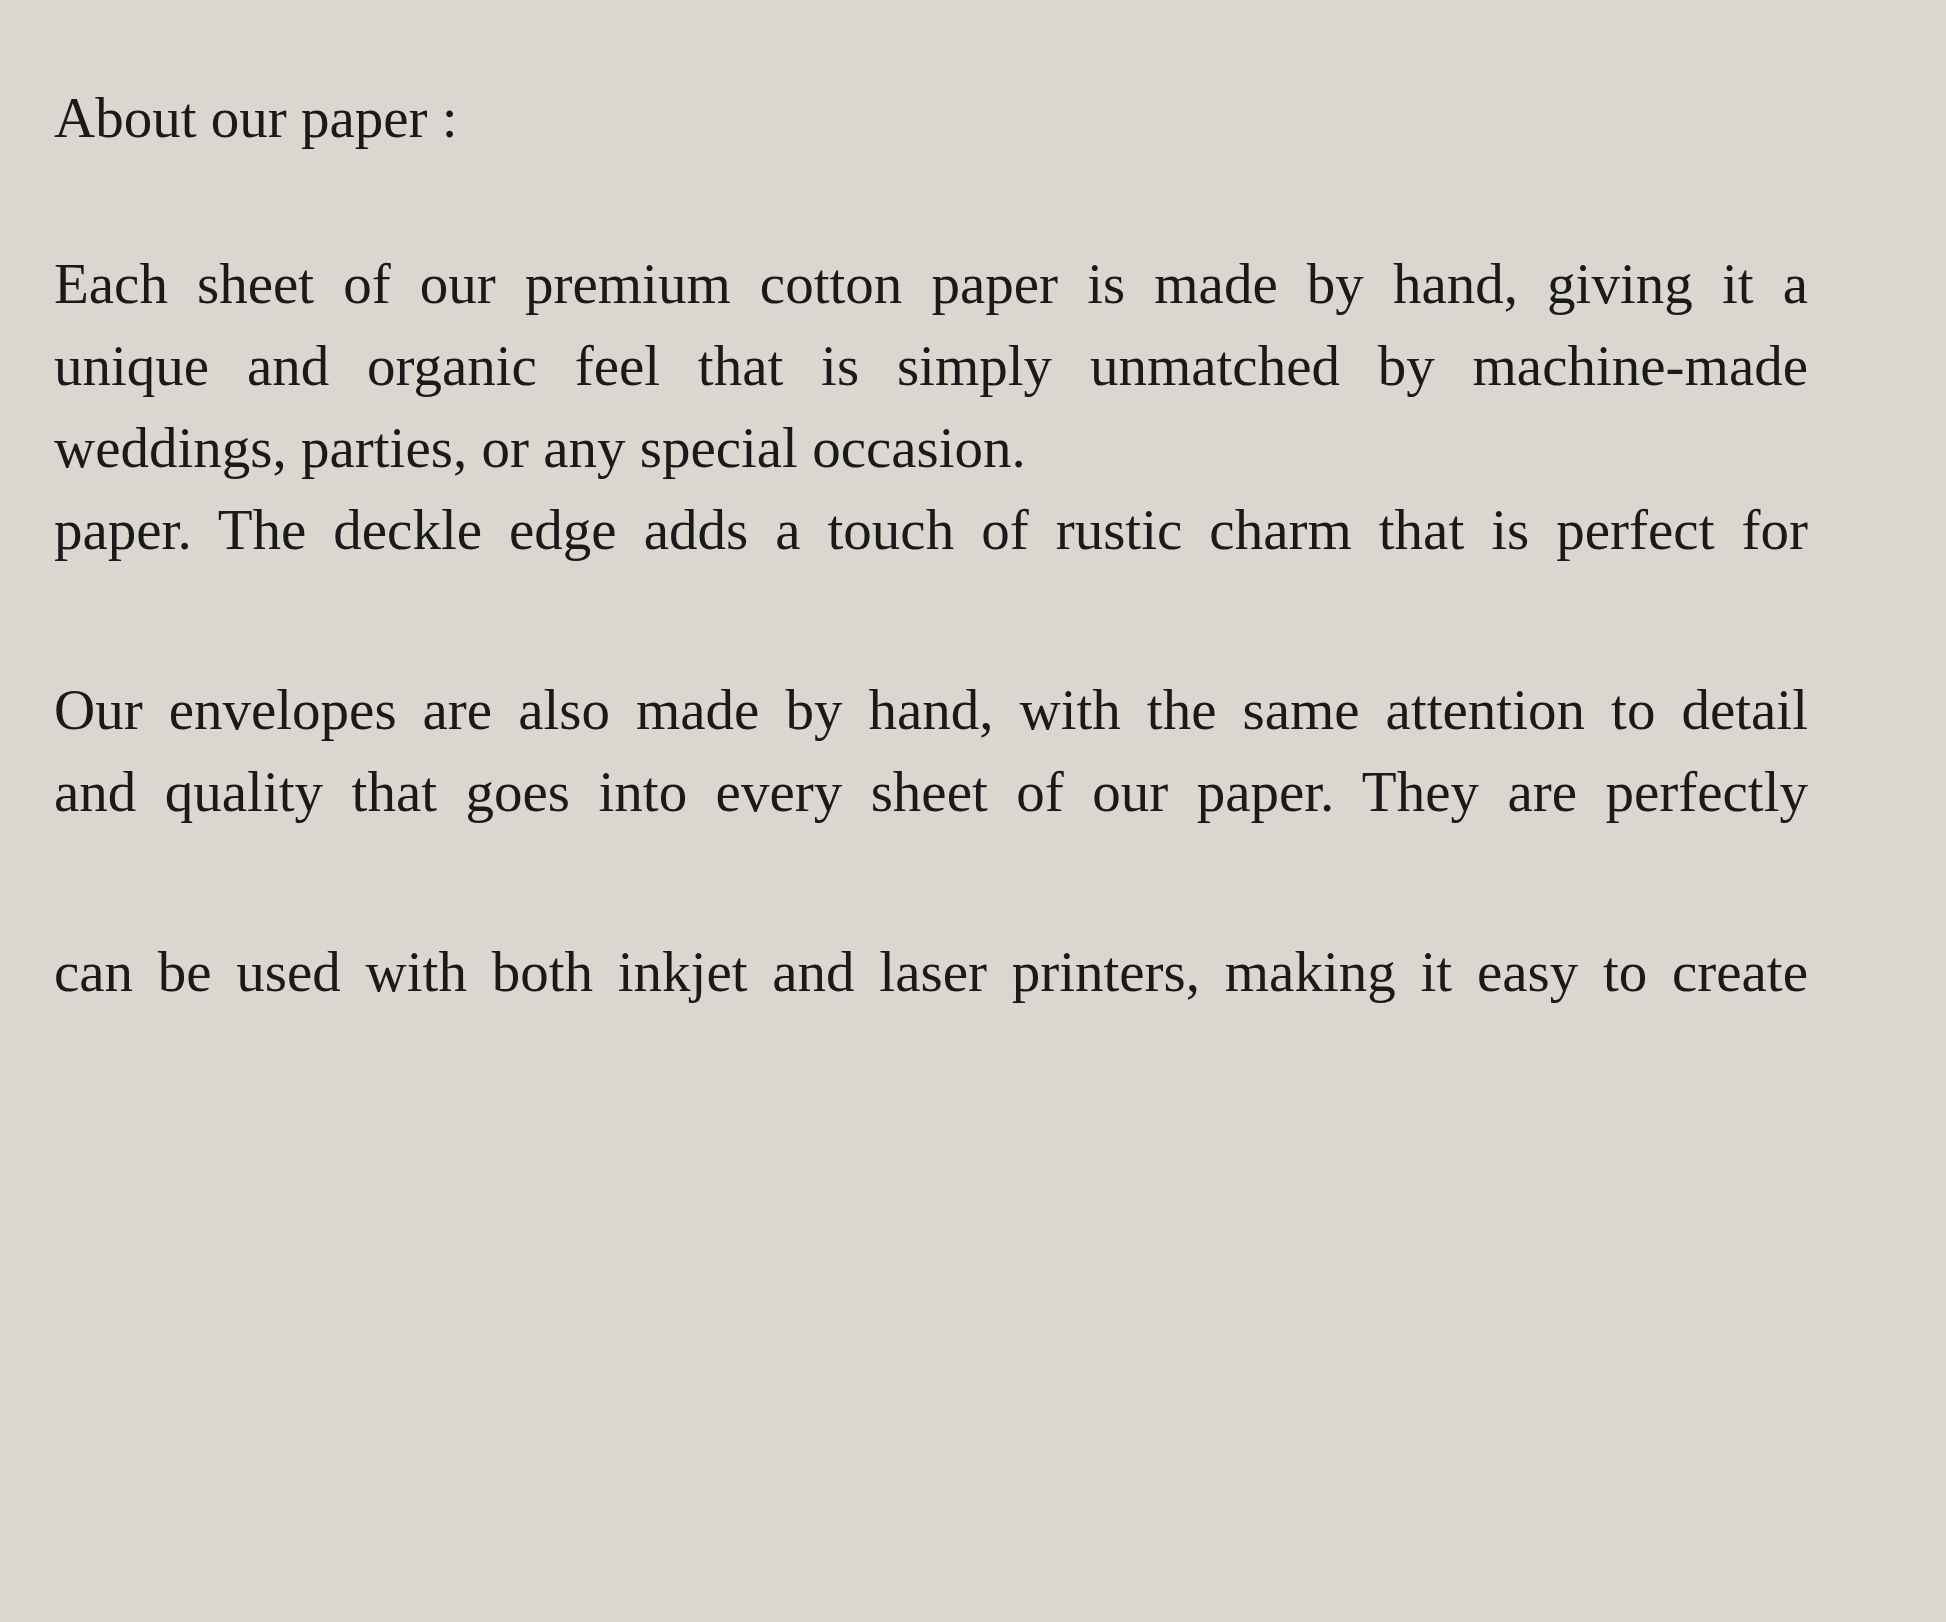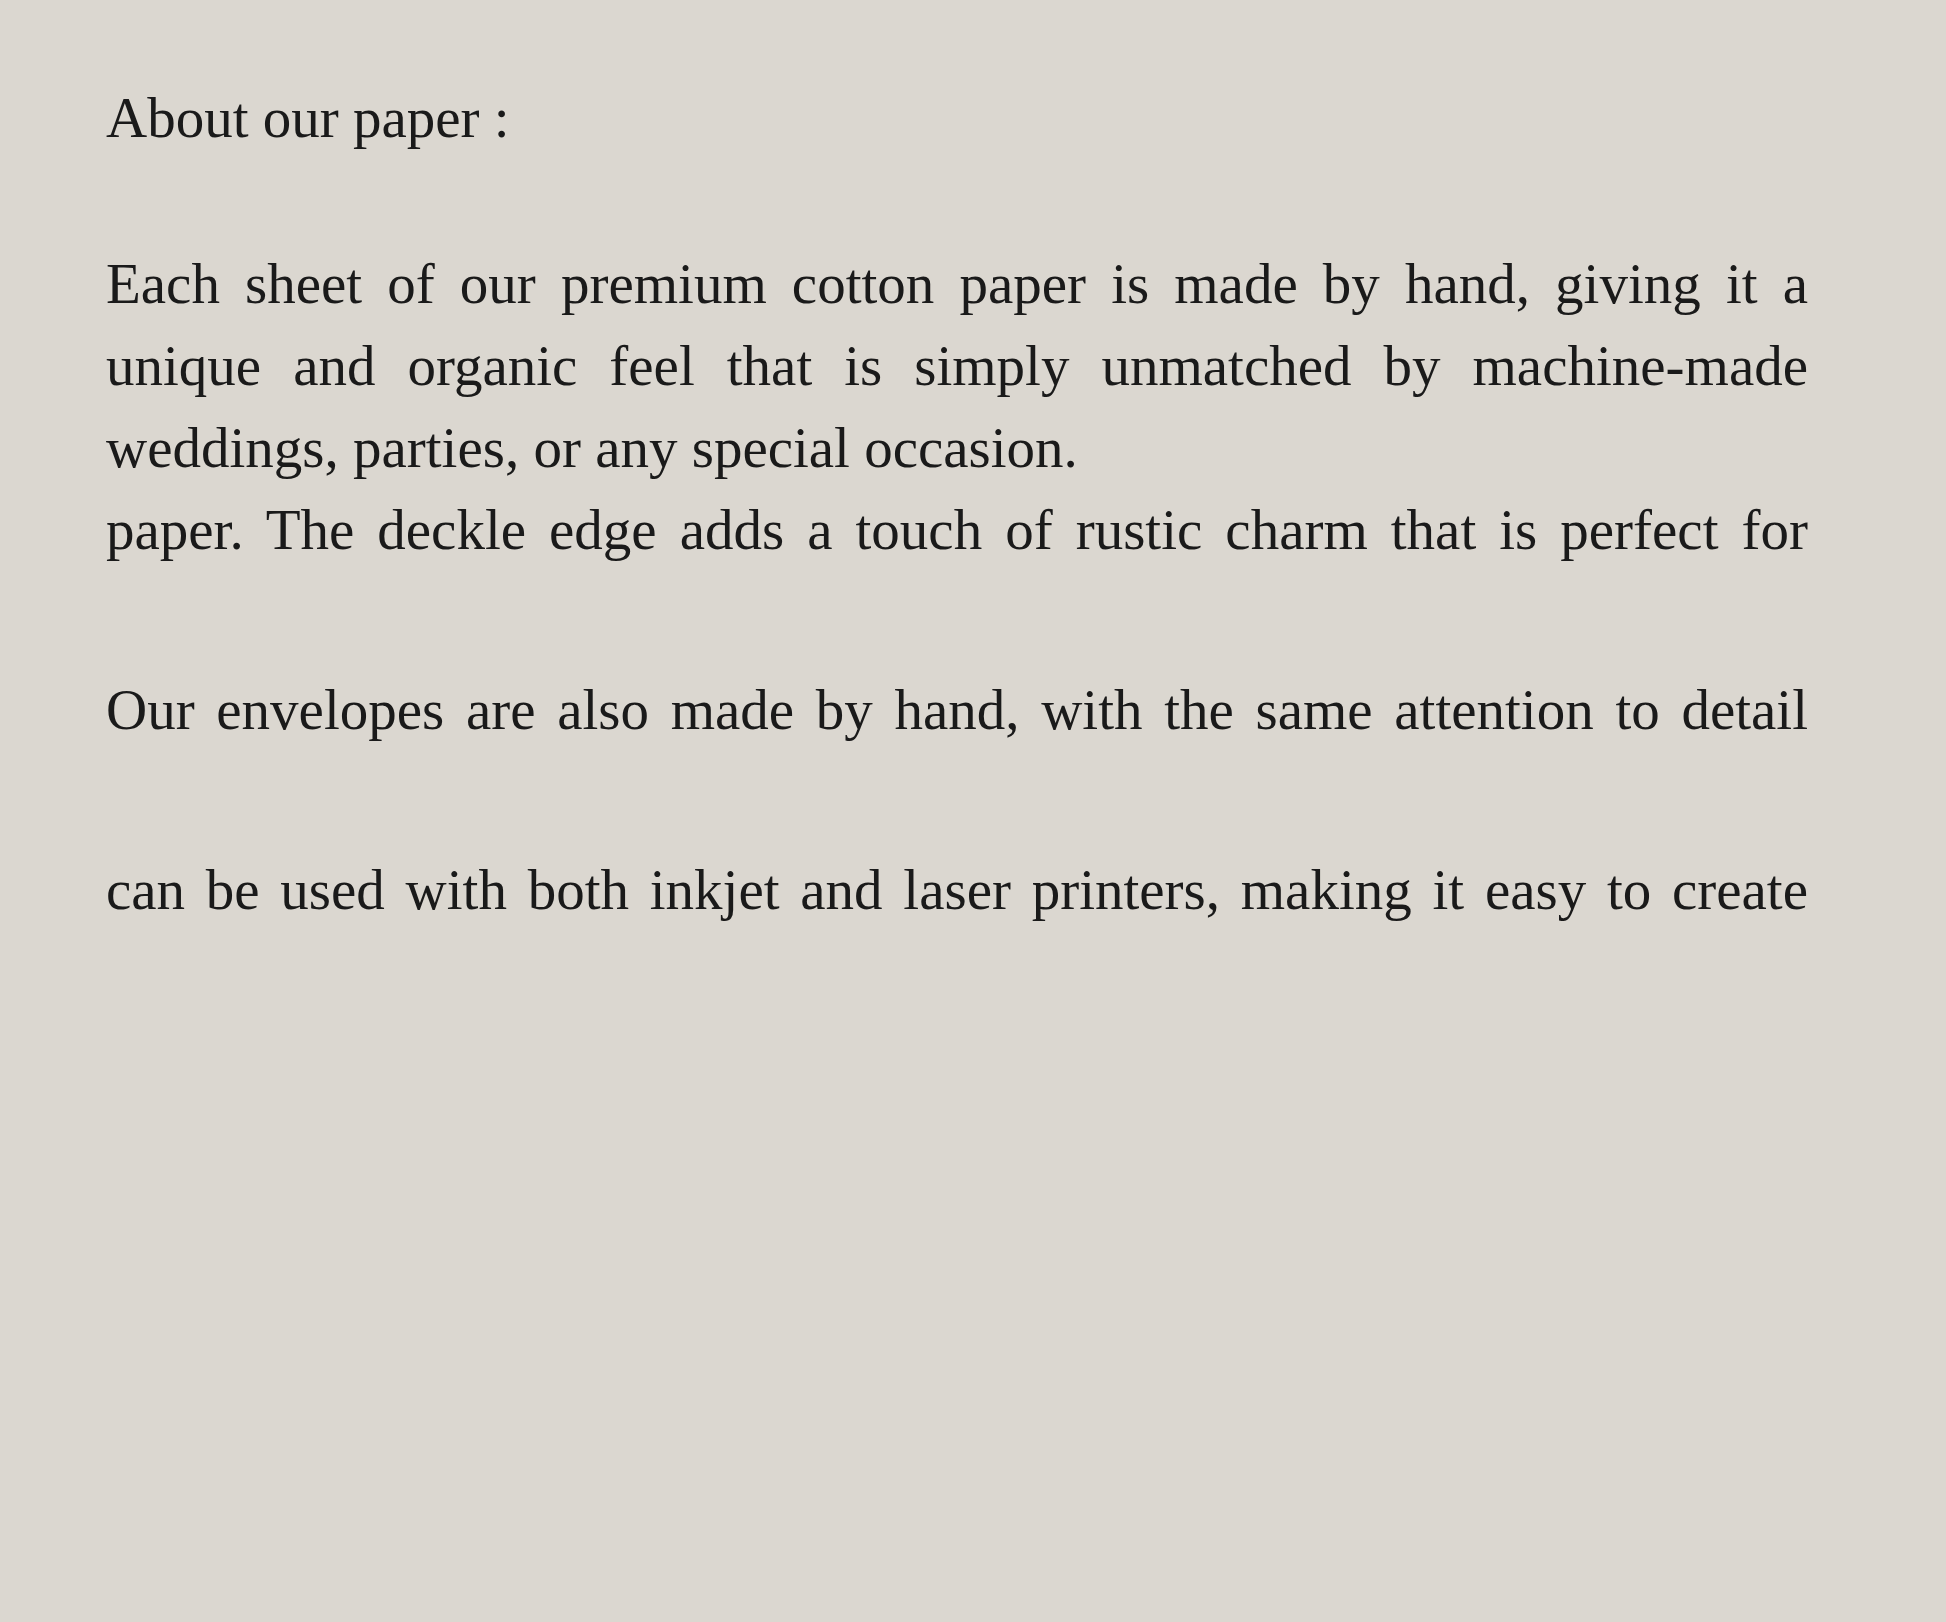"About our paper :" .page { padding: 77px 122px 0 106px -> 77px 122px 0 54px }
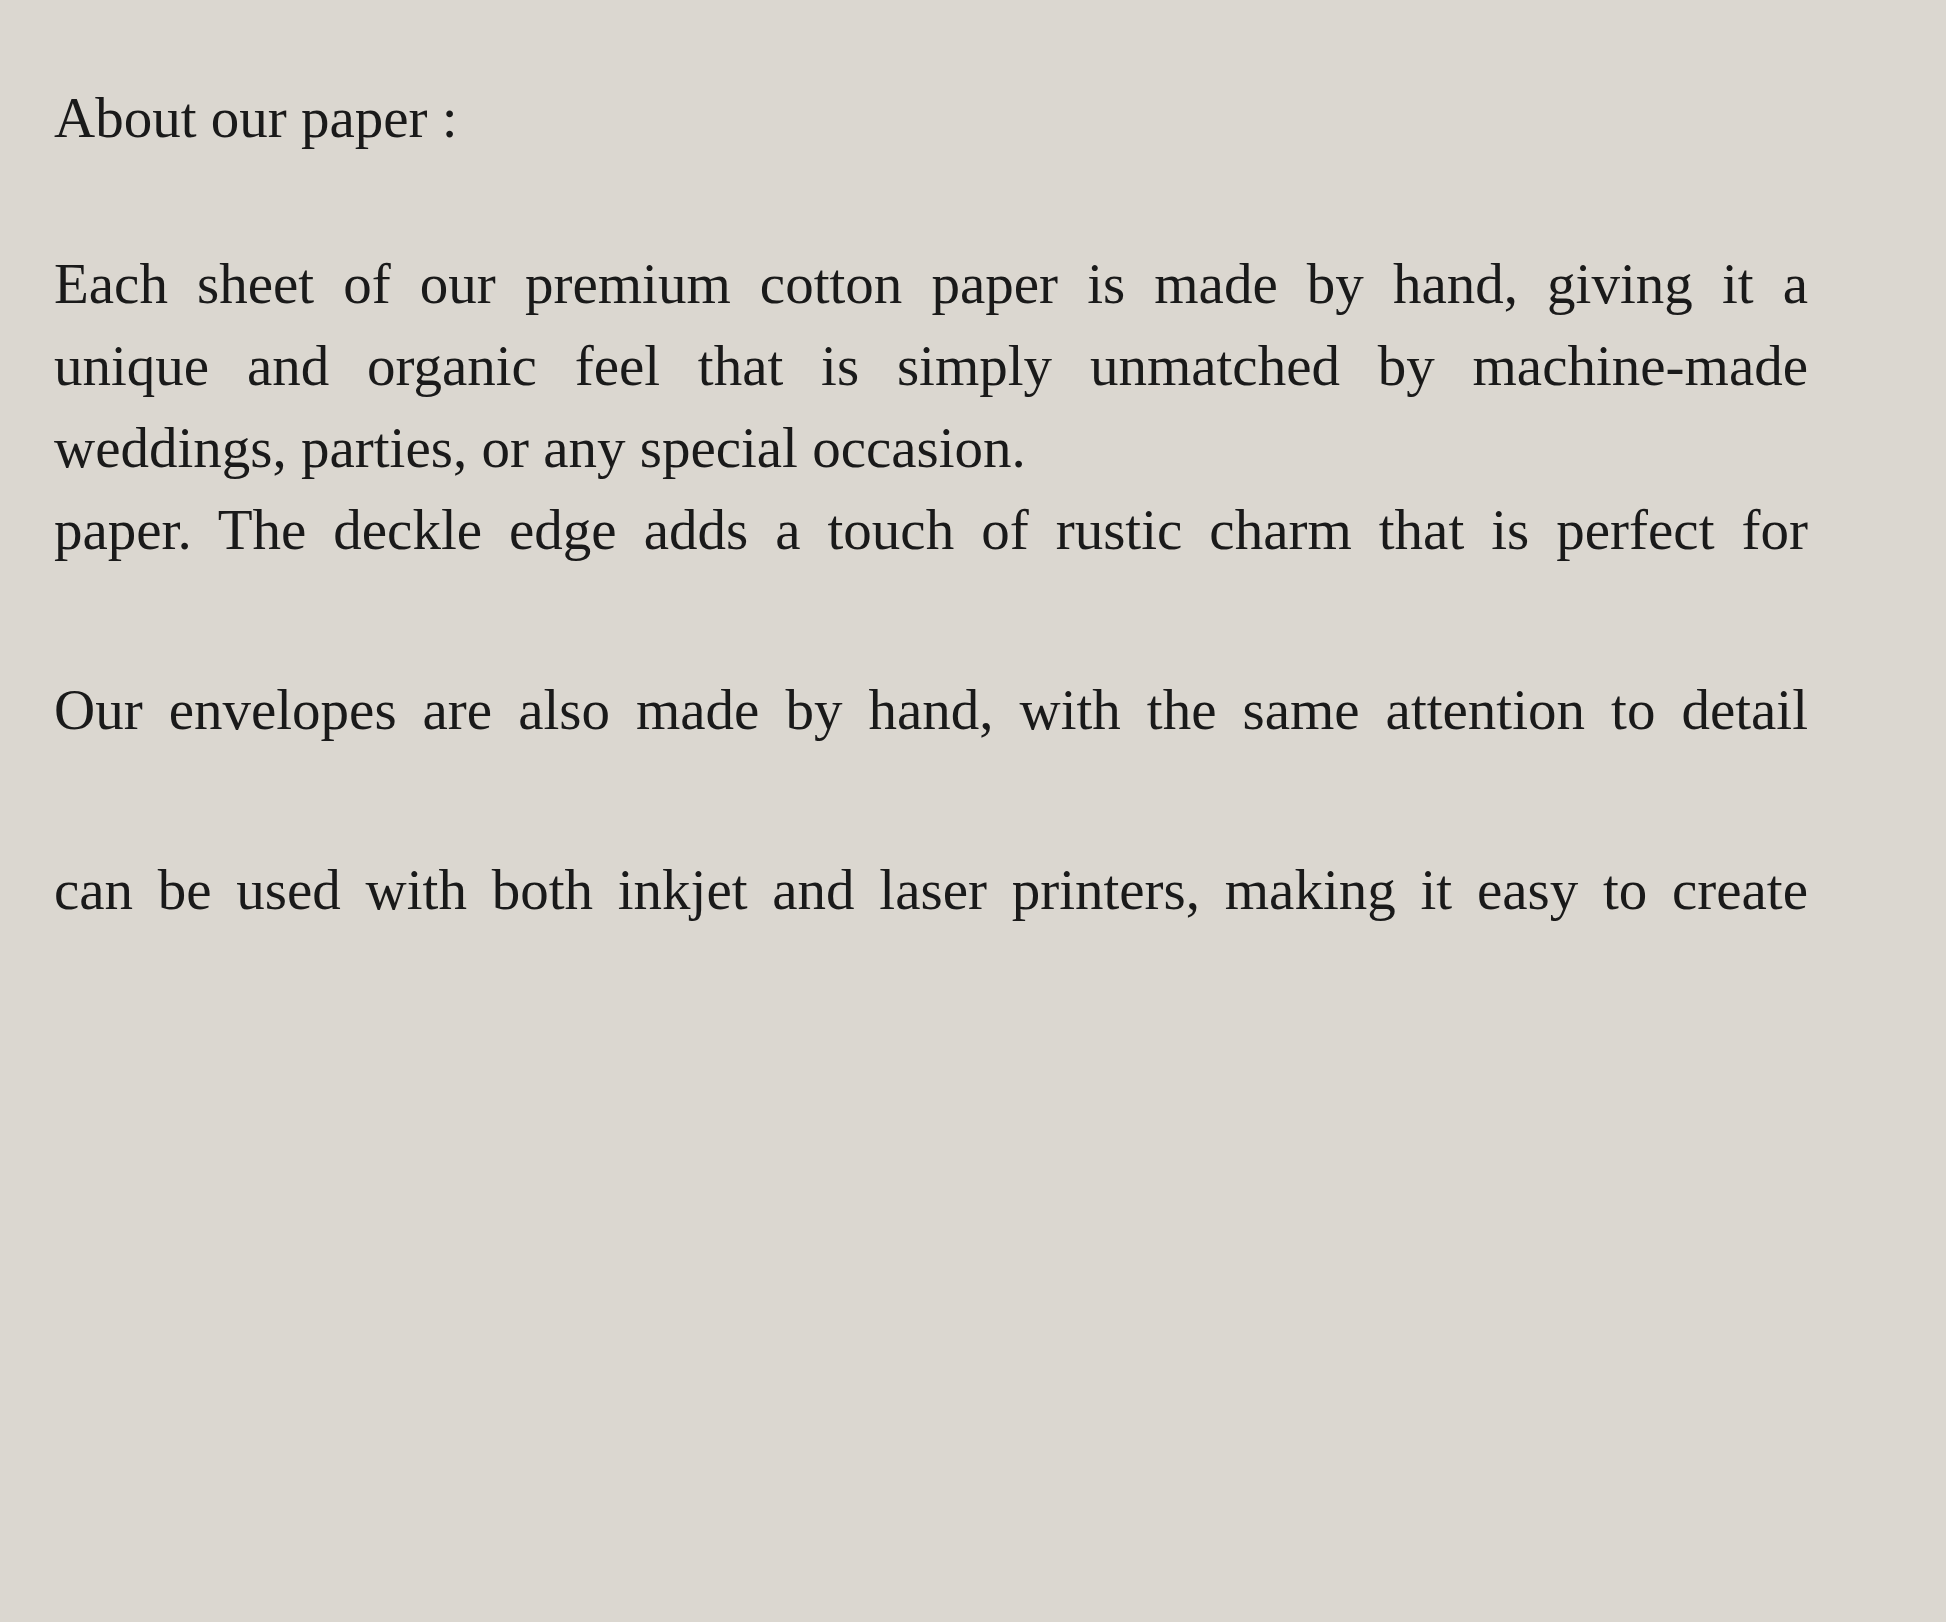"and quality that goes into" span.line { html: none -> <span>and quality that goes into every sheet of our paper. They are perfectly</span> }
